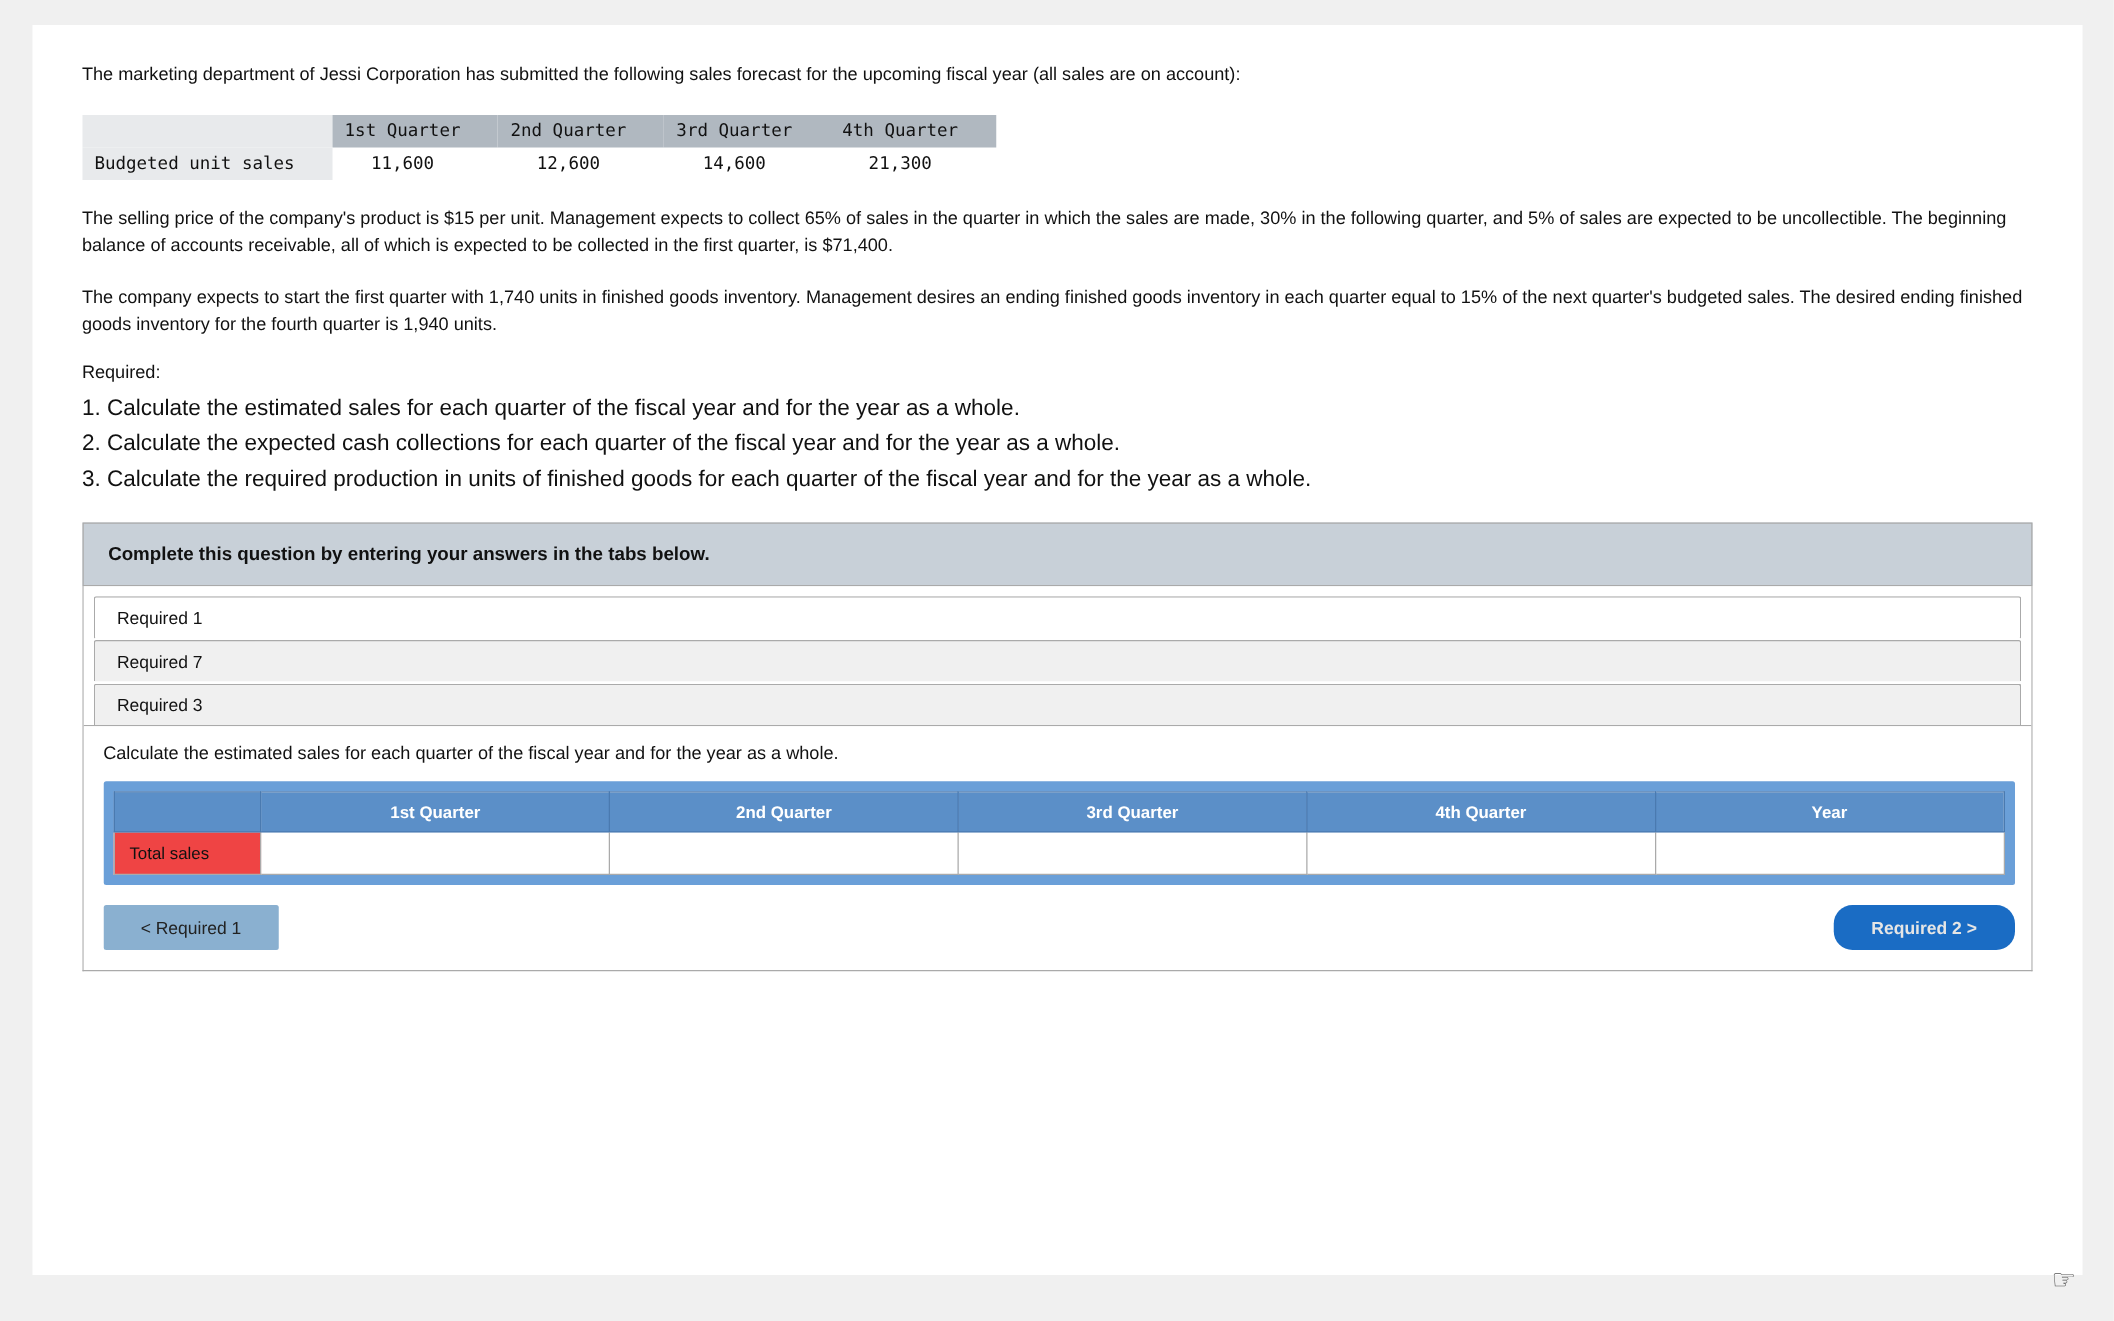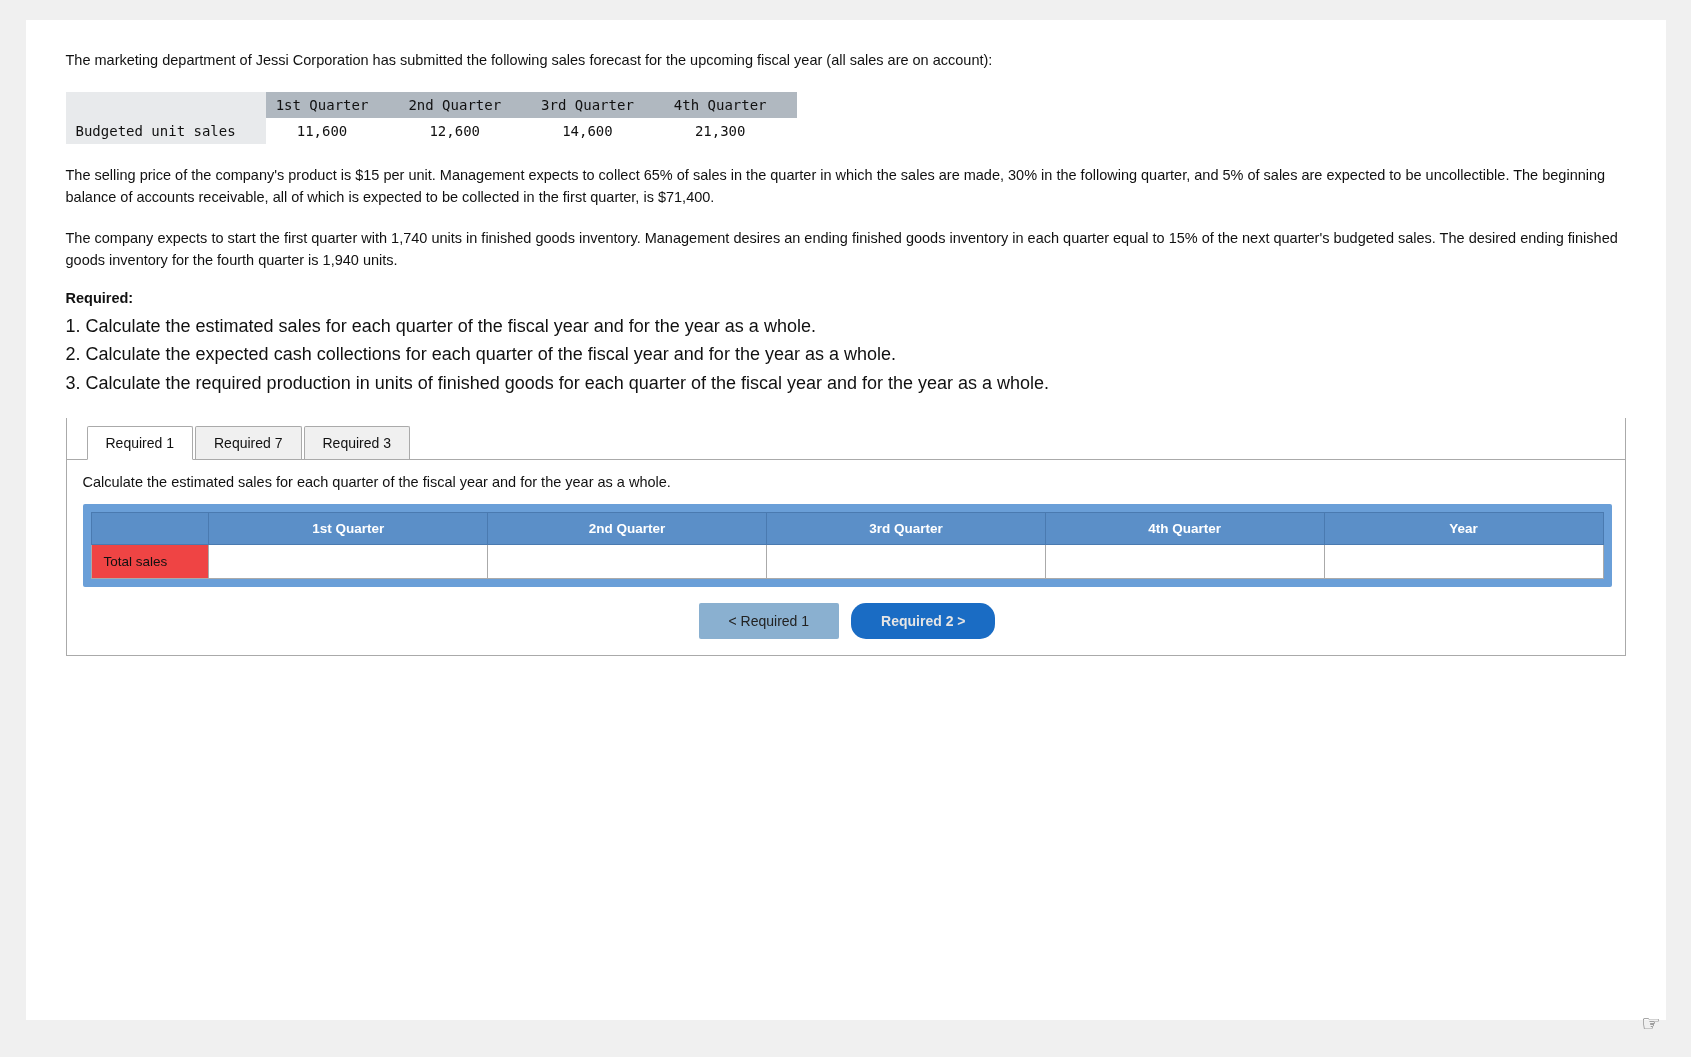"Required:" .required-heading { font-weight: bold -> normal }
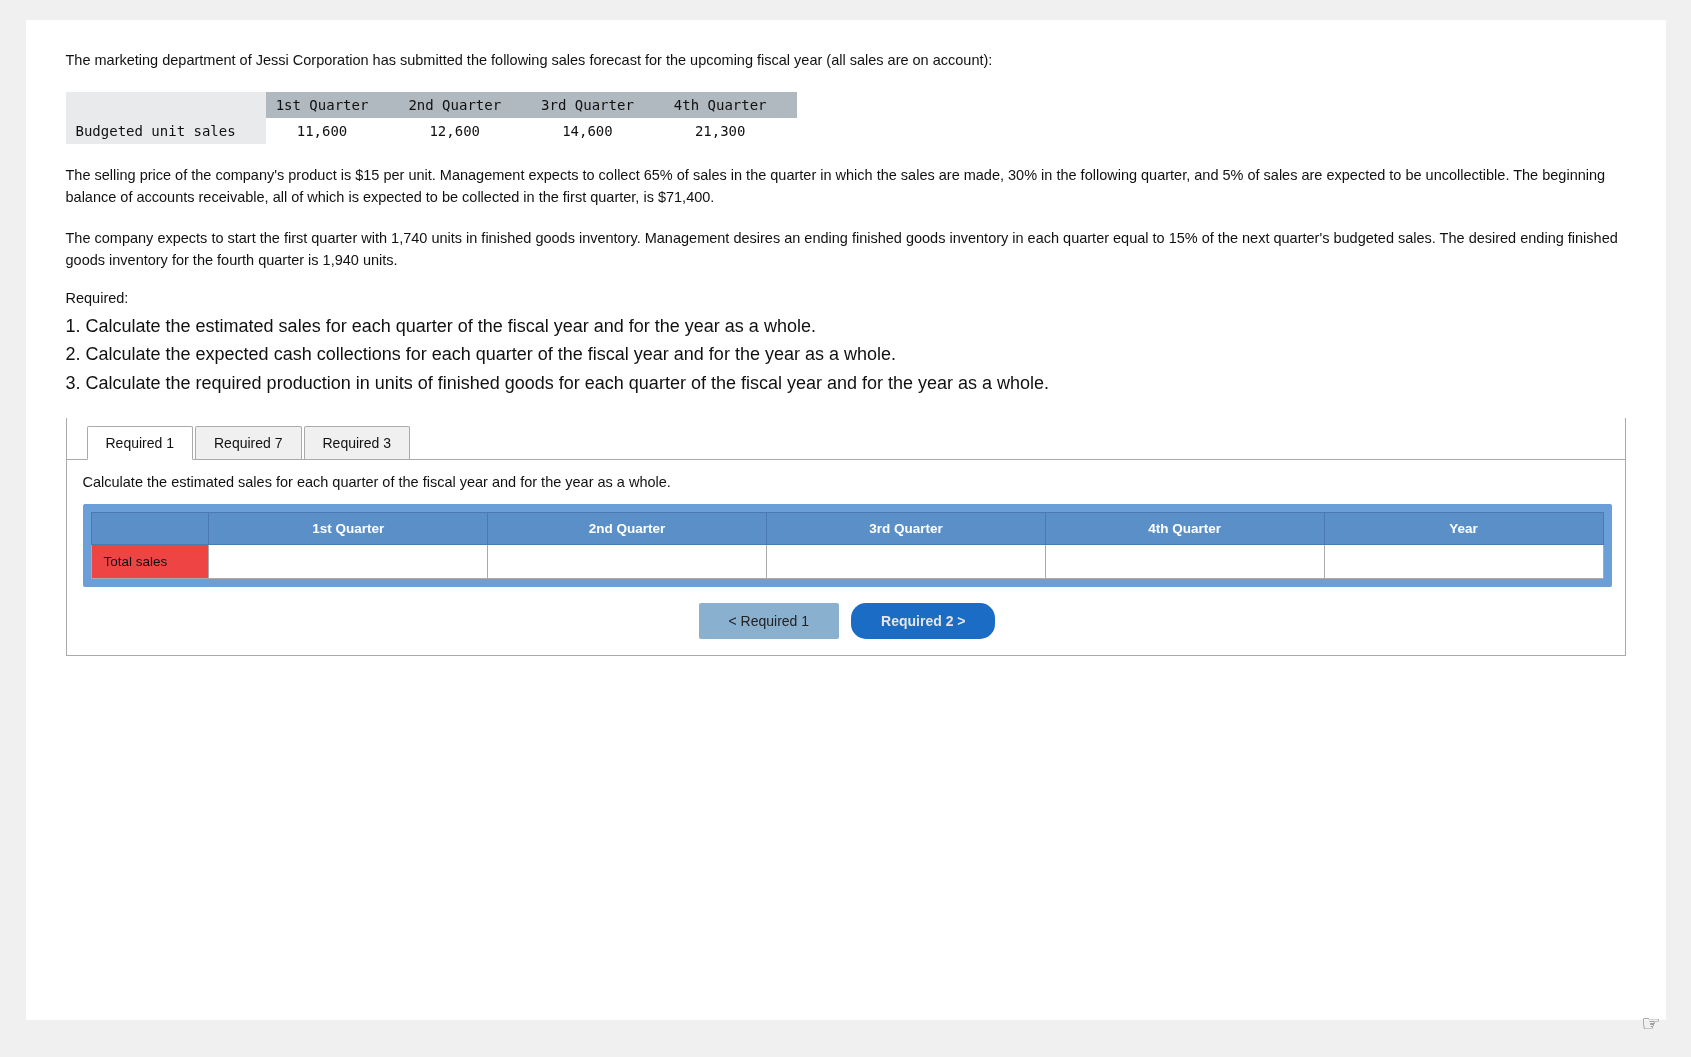"Complete this question by entering" div.complete-box { html: none -> <div> <span>Complete this question by entering your answers in the tabs below.</span> </div> }
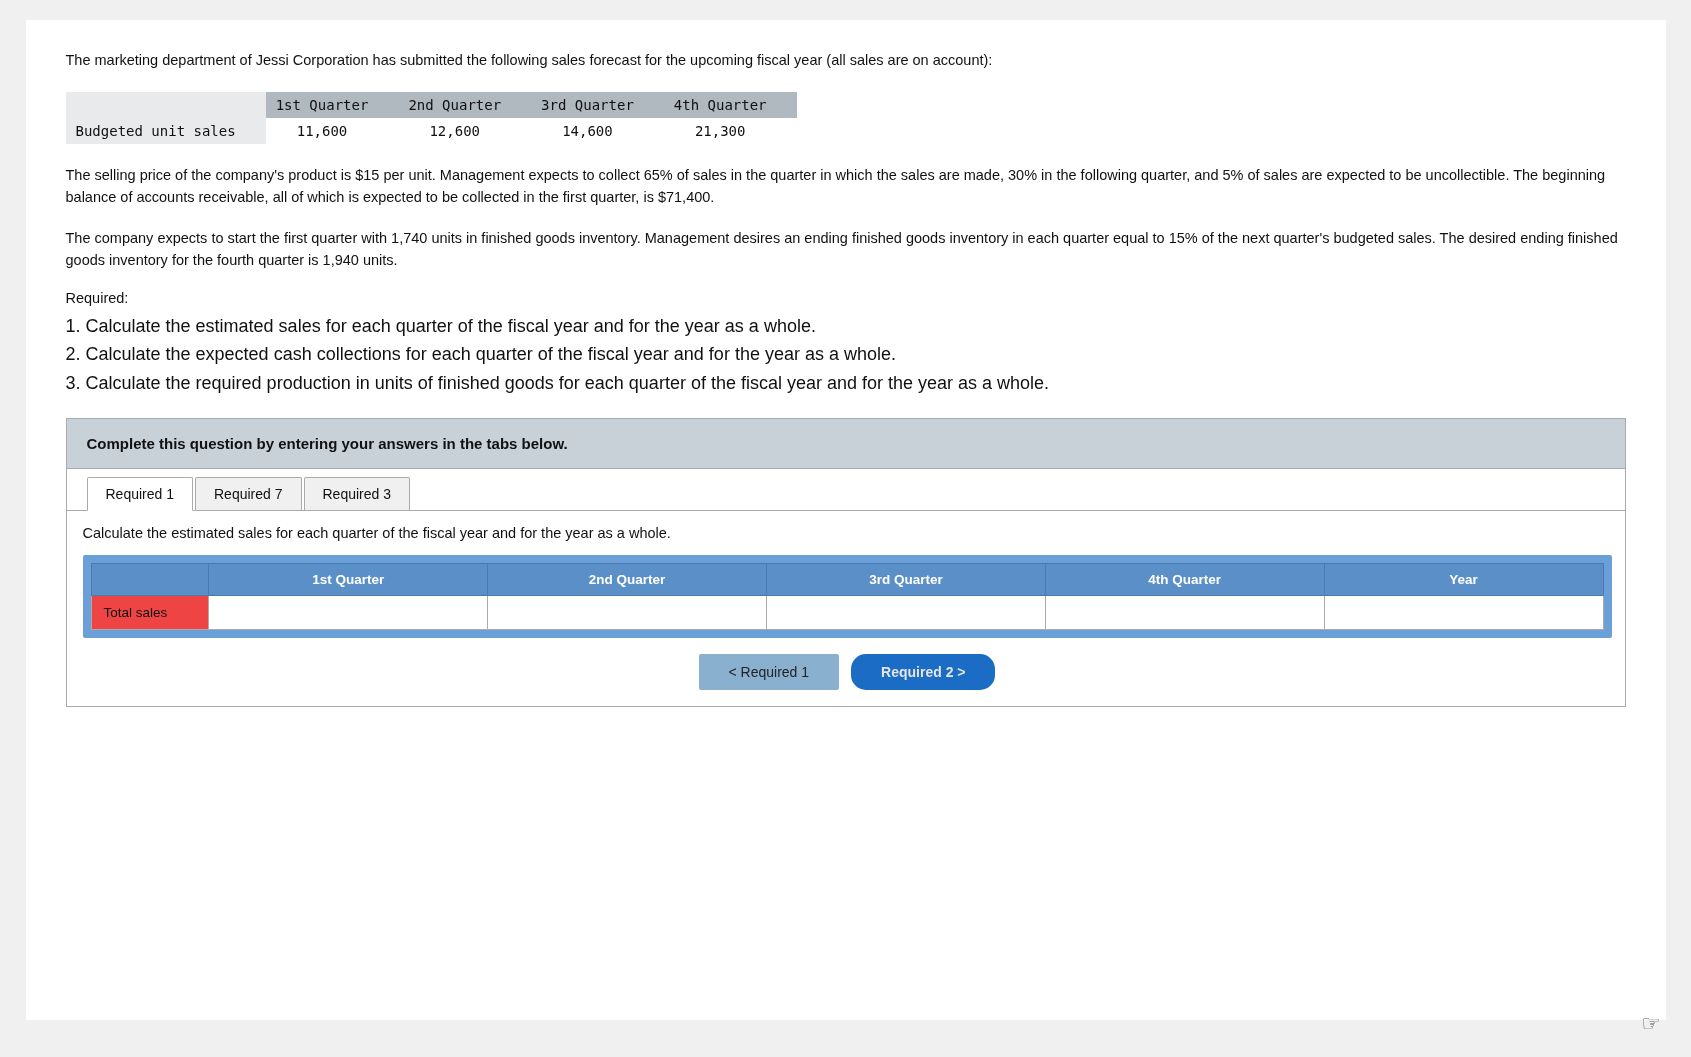"Required 1" .tabs-row { flex-direction: none -> column; padding: 8px 8px 0 20px -> 8px 8px 0 8px }
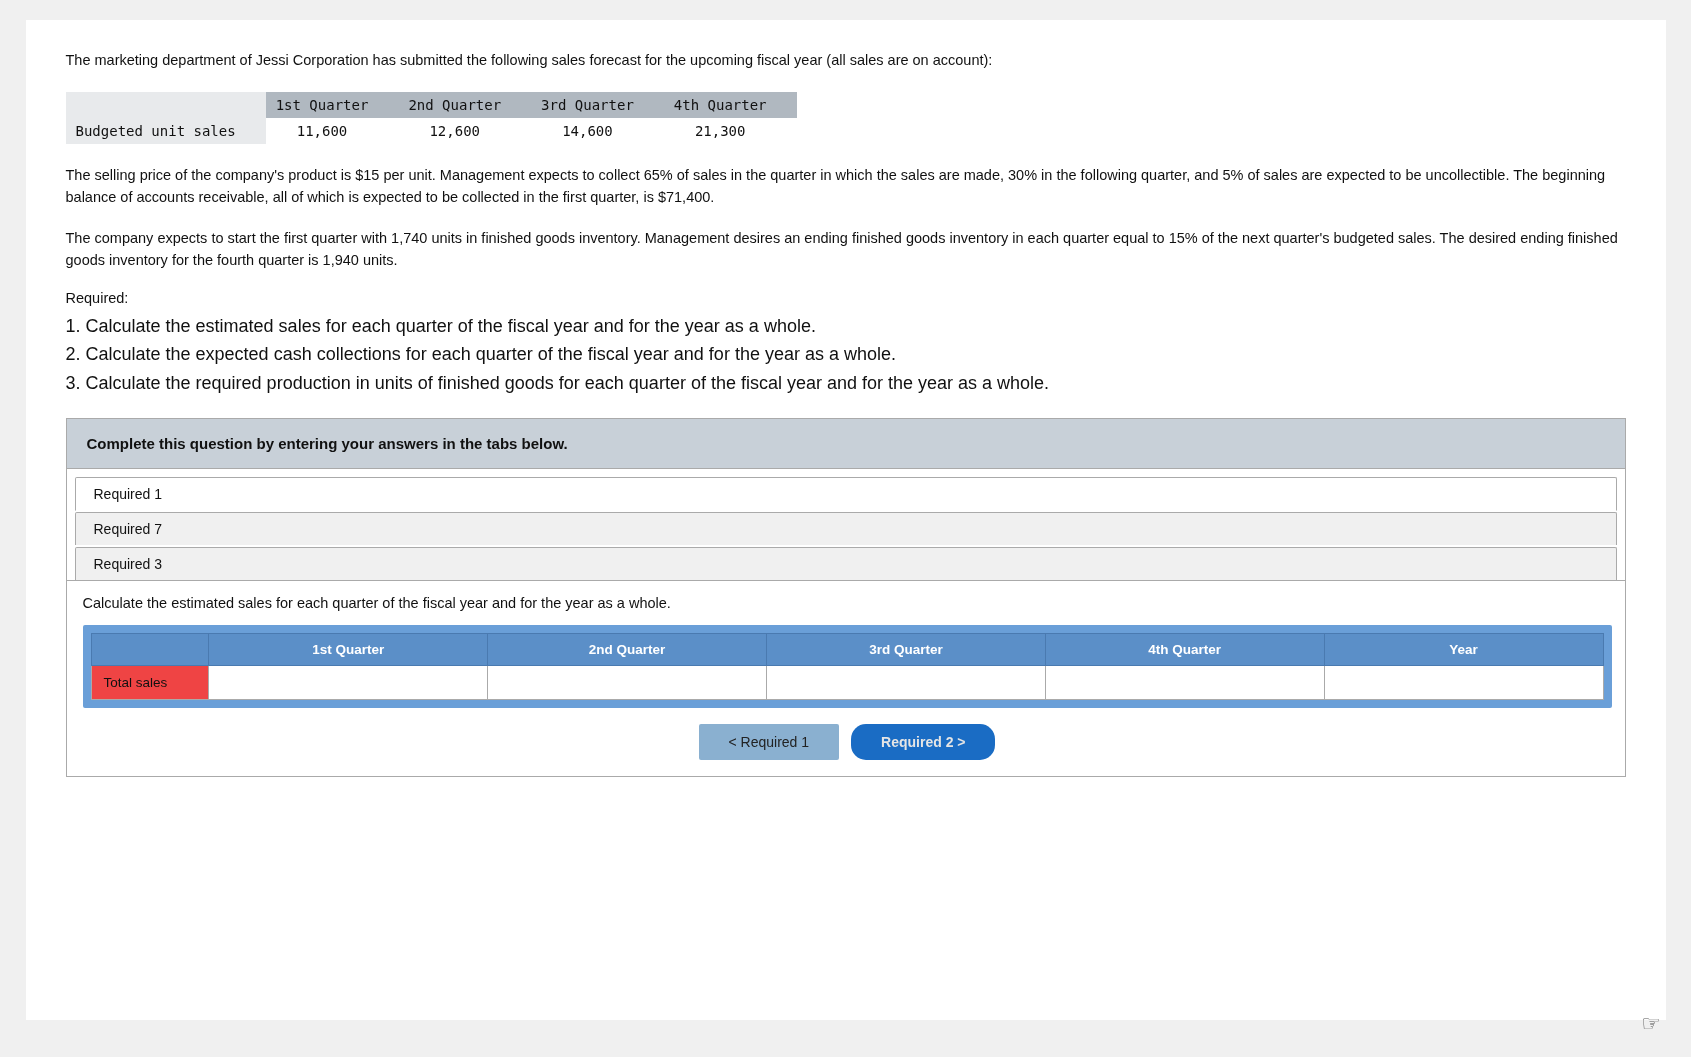"< Required 1" .nav-buttons { justify-content: center -> space-between }
